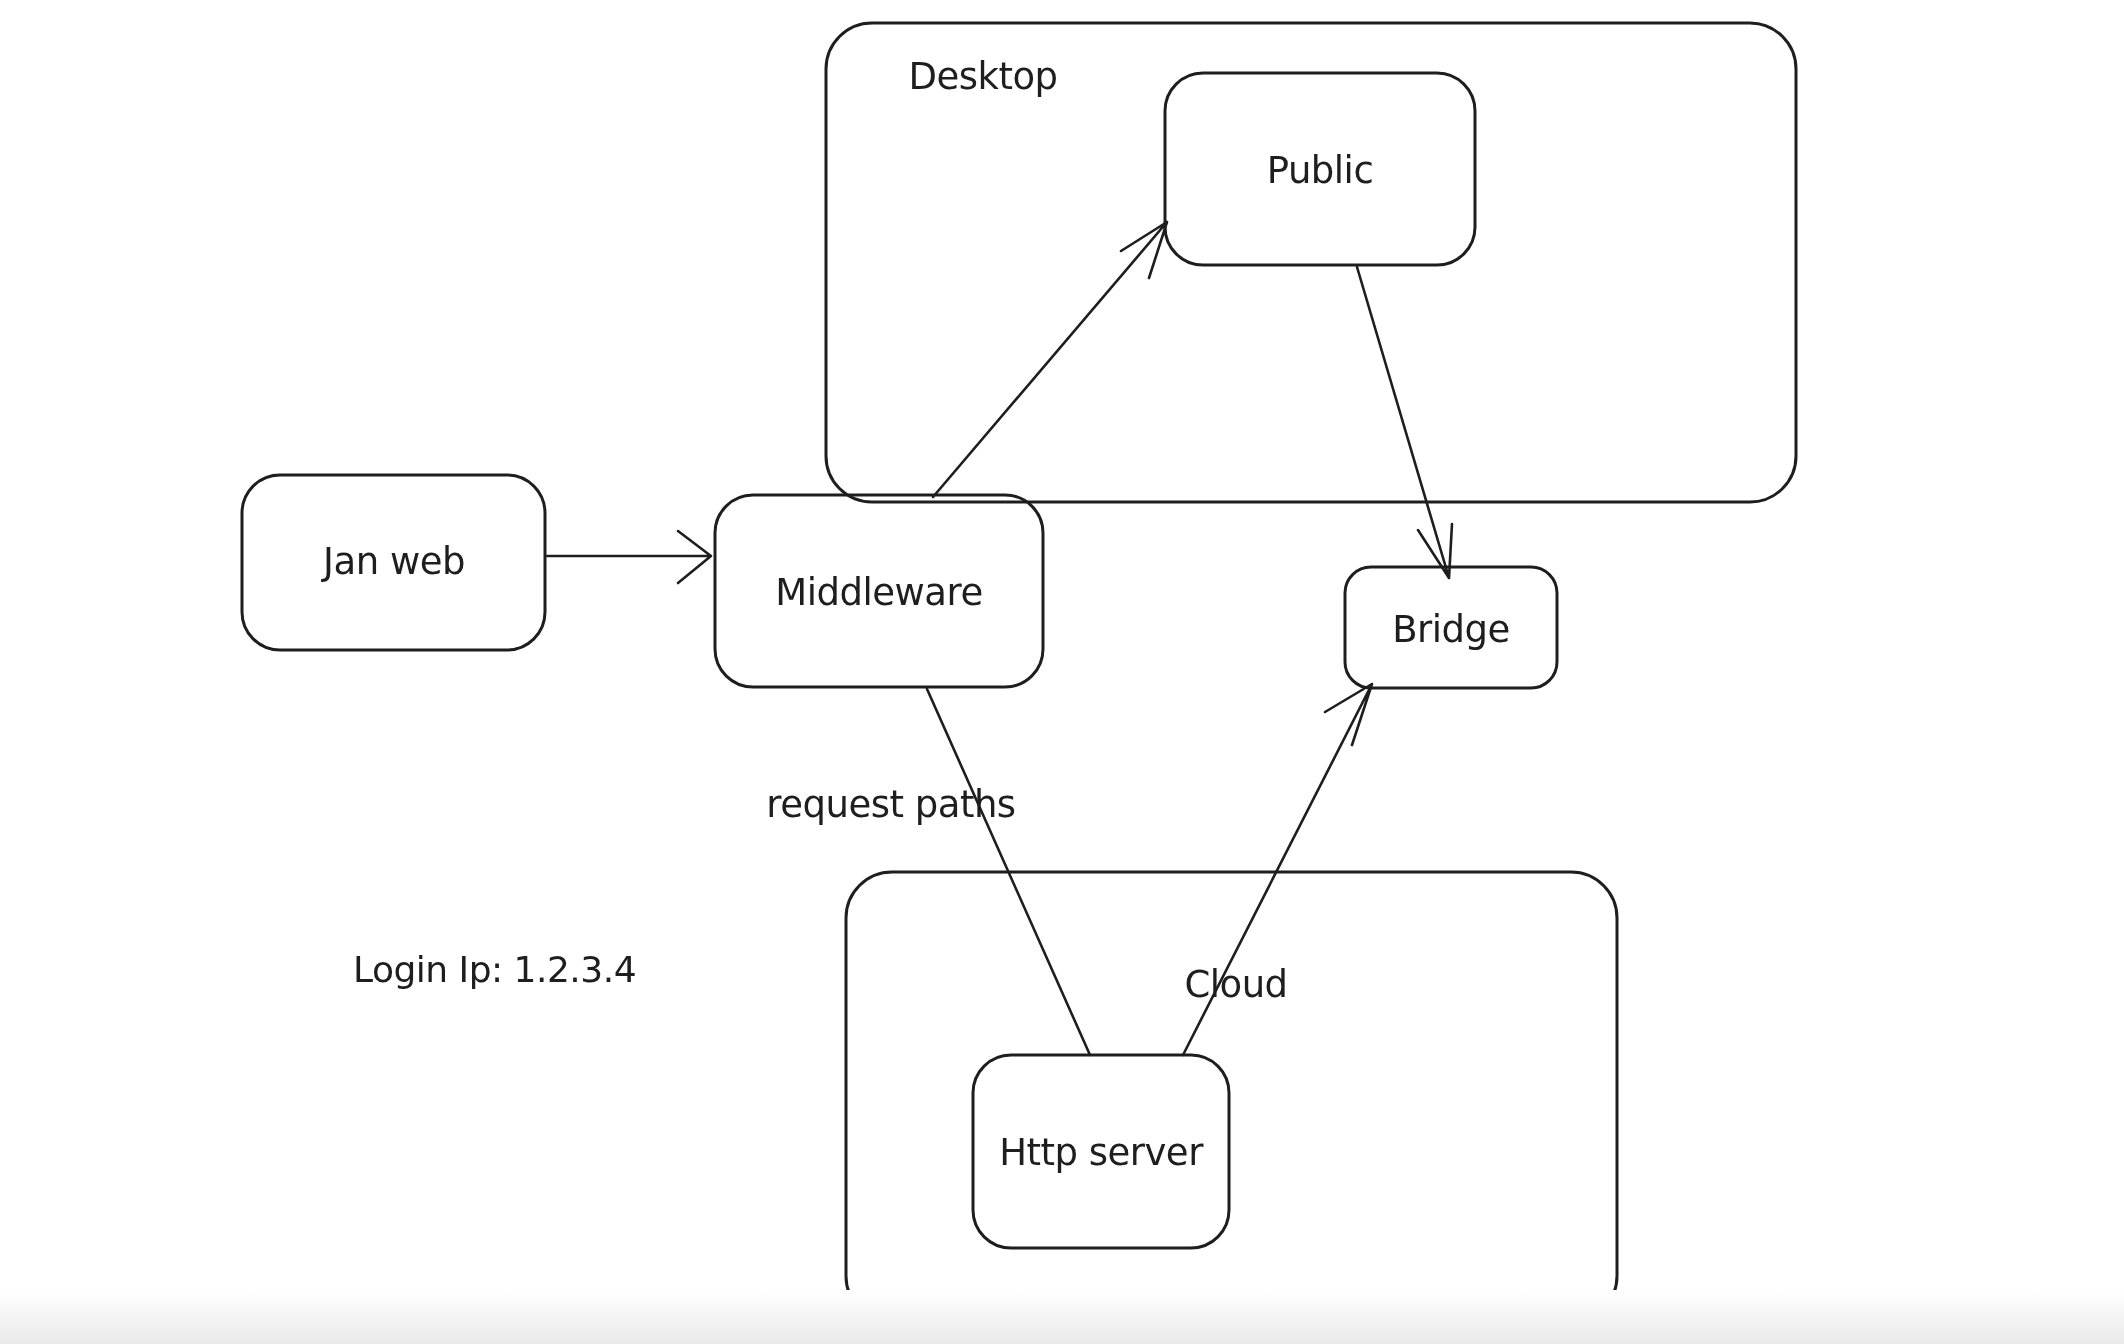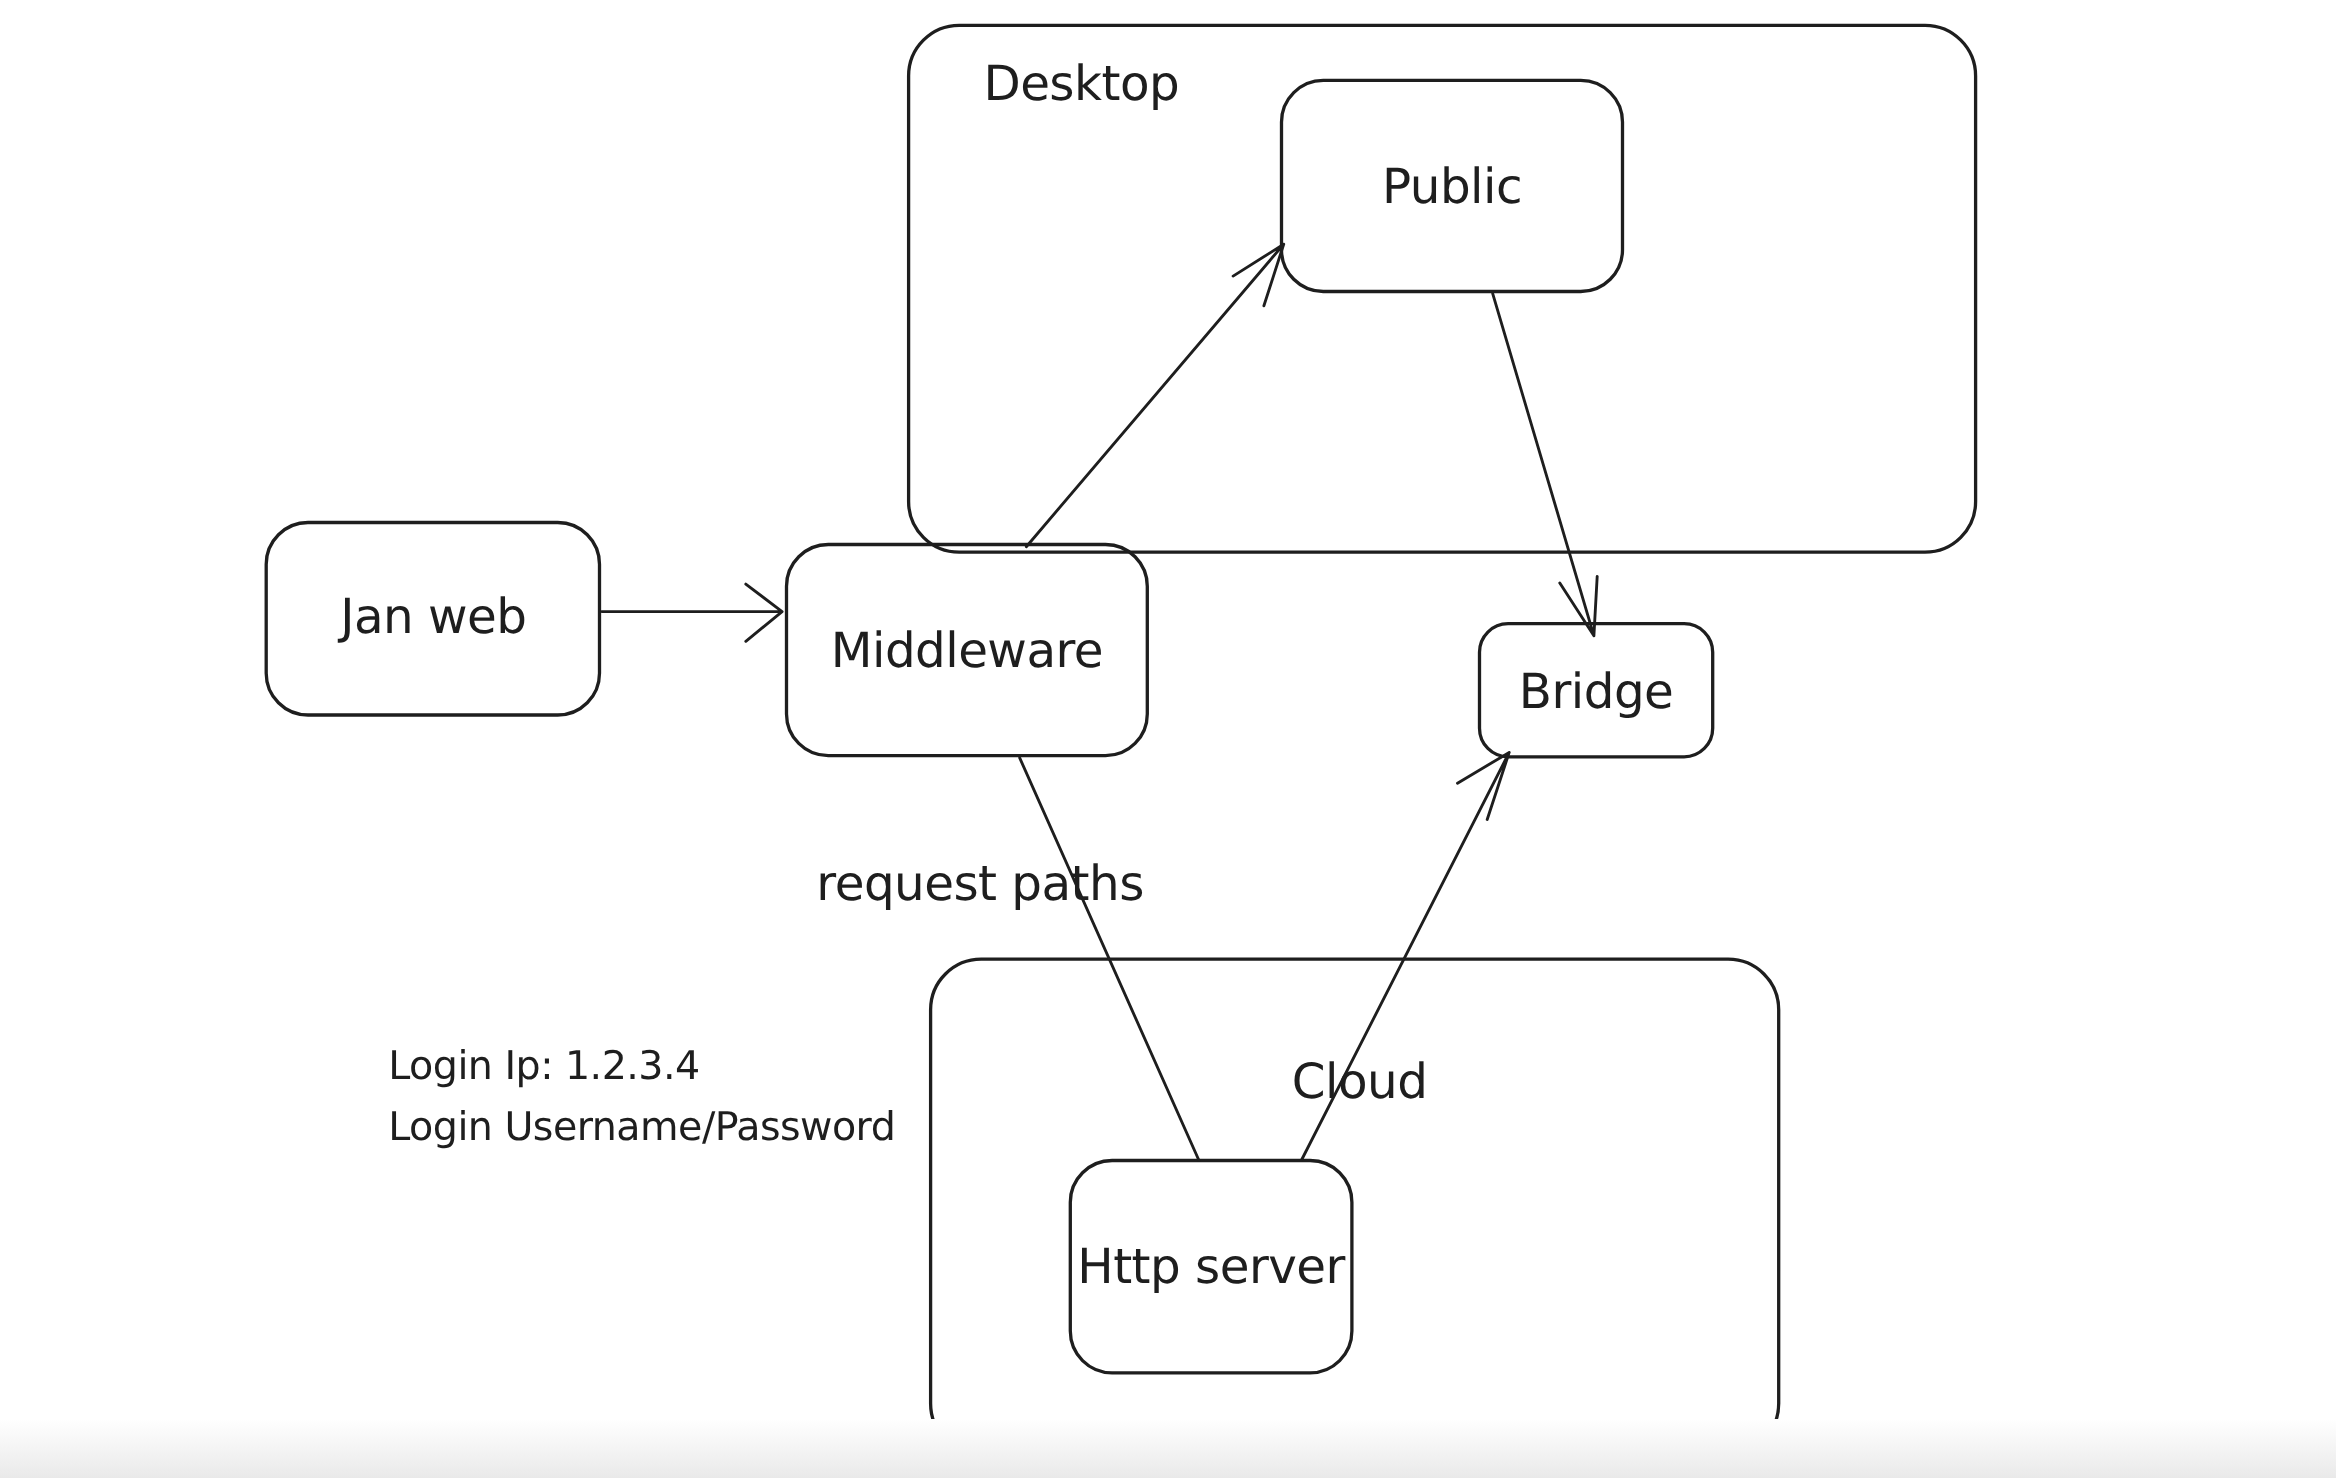"Desktop" .lbl { font-size: 44px -> 37px }
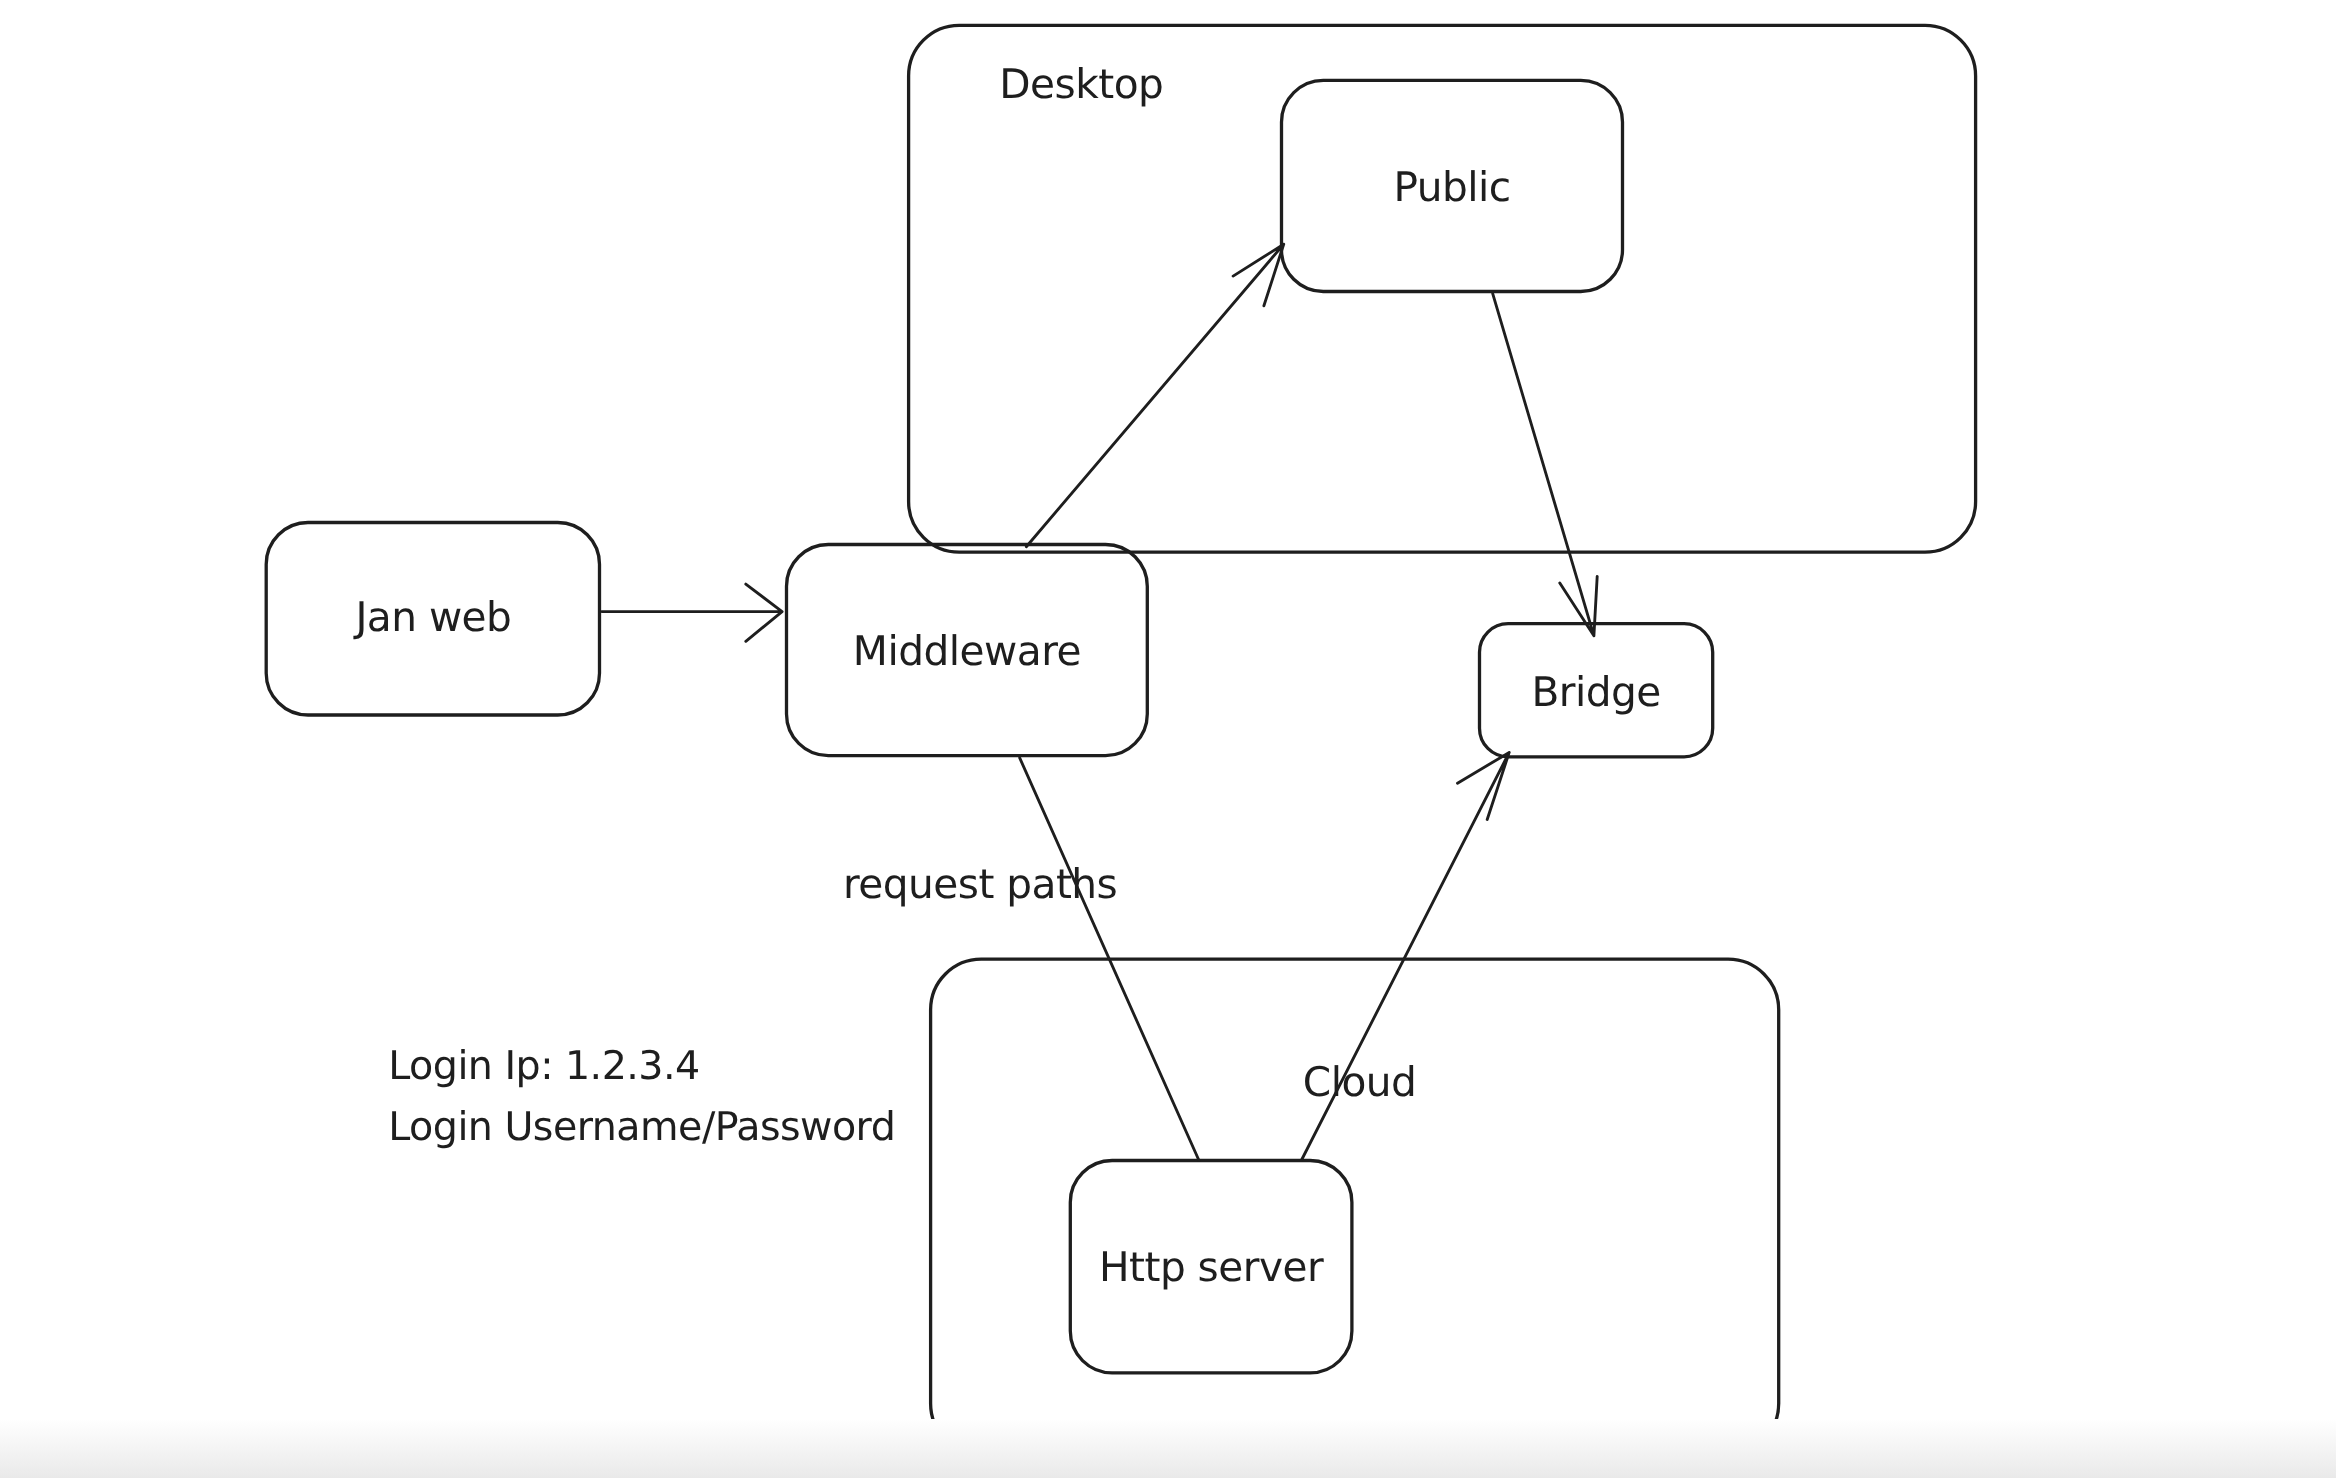"Login Username/Password" span { html: <span>Login Username/Password</span> -> none }
